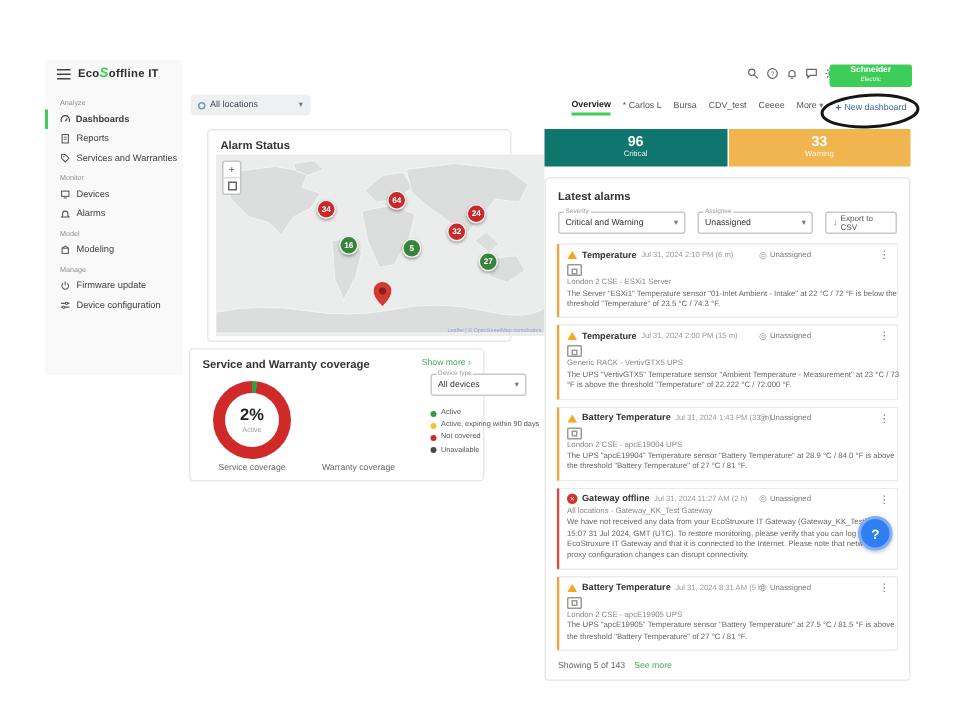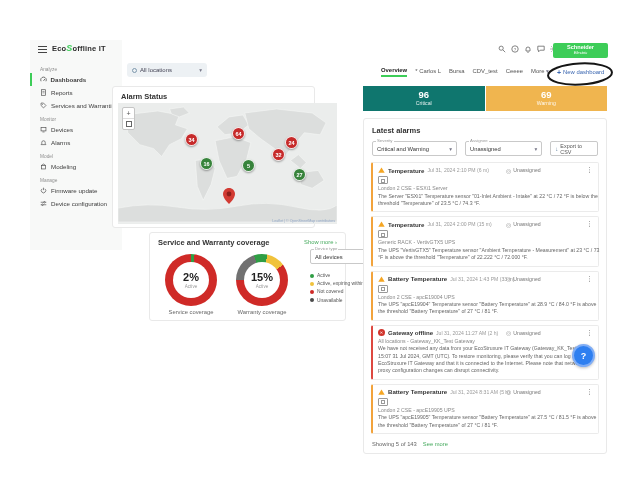"Alarm Status" div.card { left: 112px -> 138px }
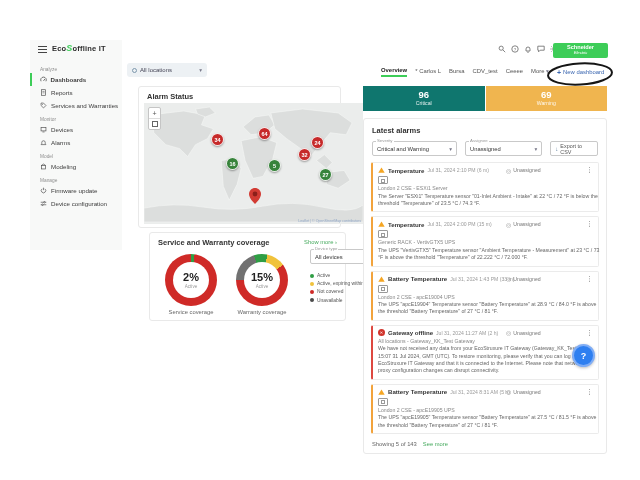"69" span.sumnum { text: 69 -> 33 }
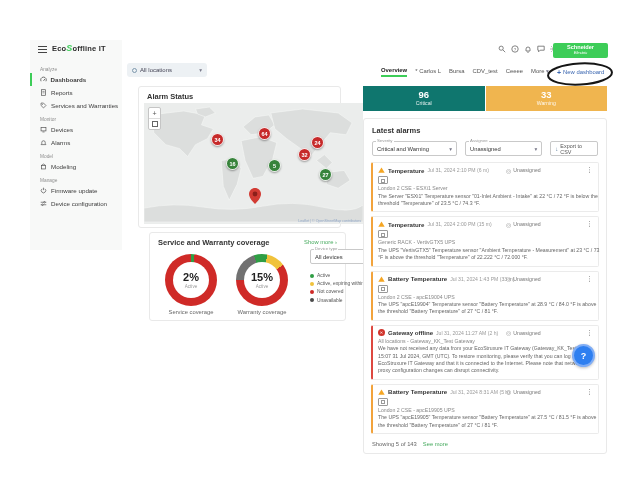"Service and Warranty coverage" div.card { margin-left: 23px -> none }
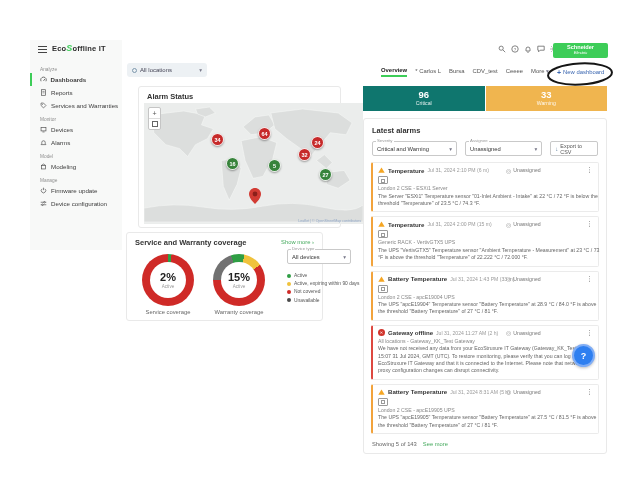"15%" div.donut { html: <div> <div> <span>15%</span> <span>Active</span> </div> </div> -> none }
